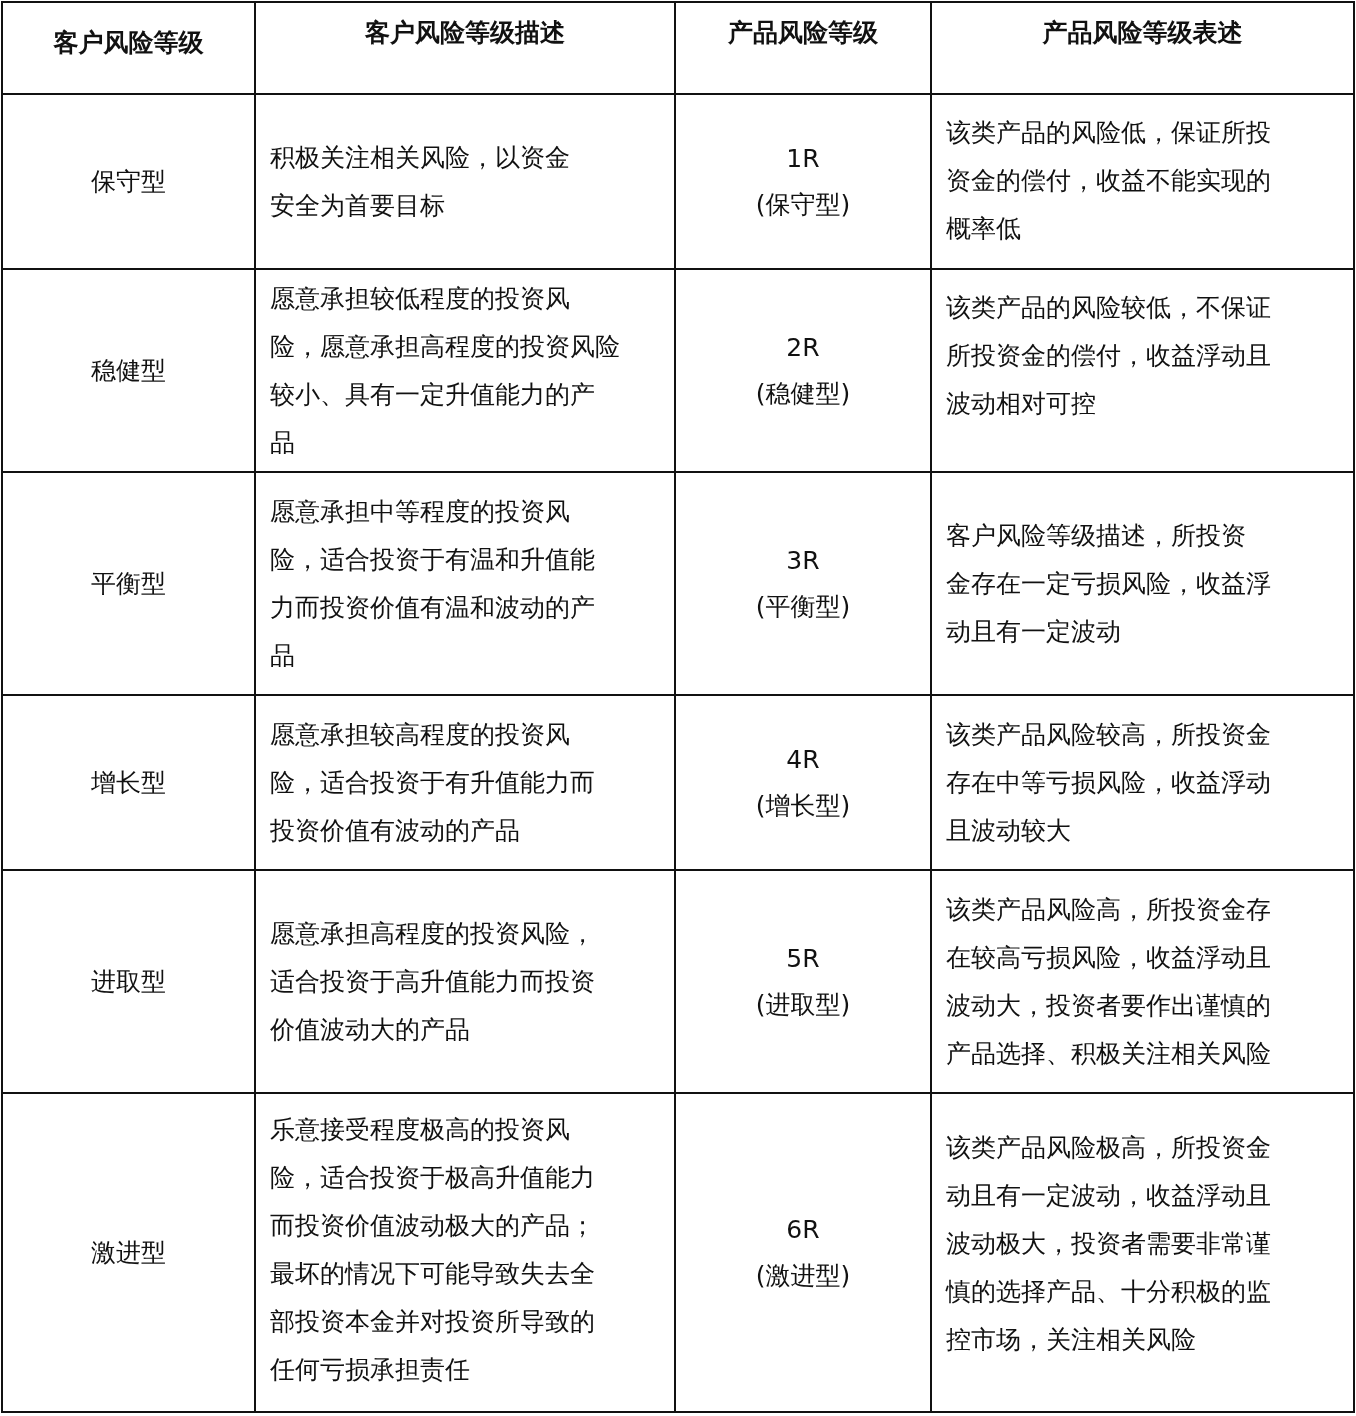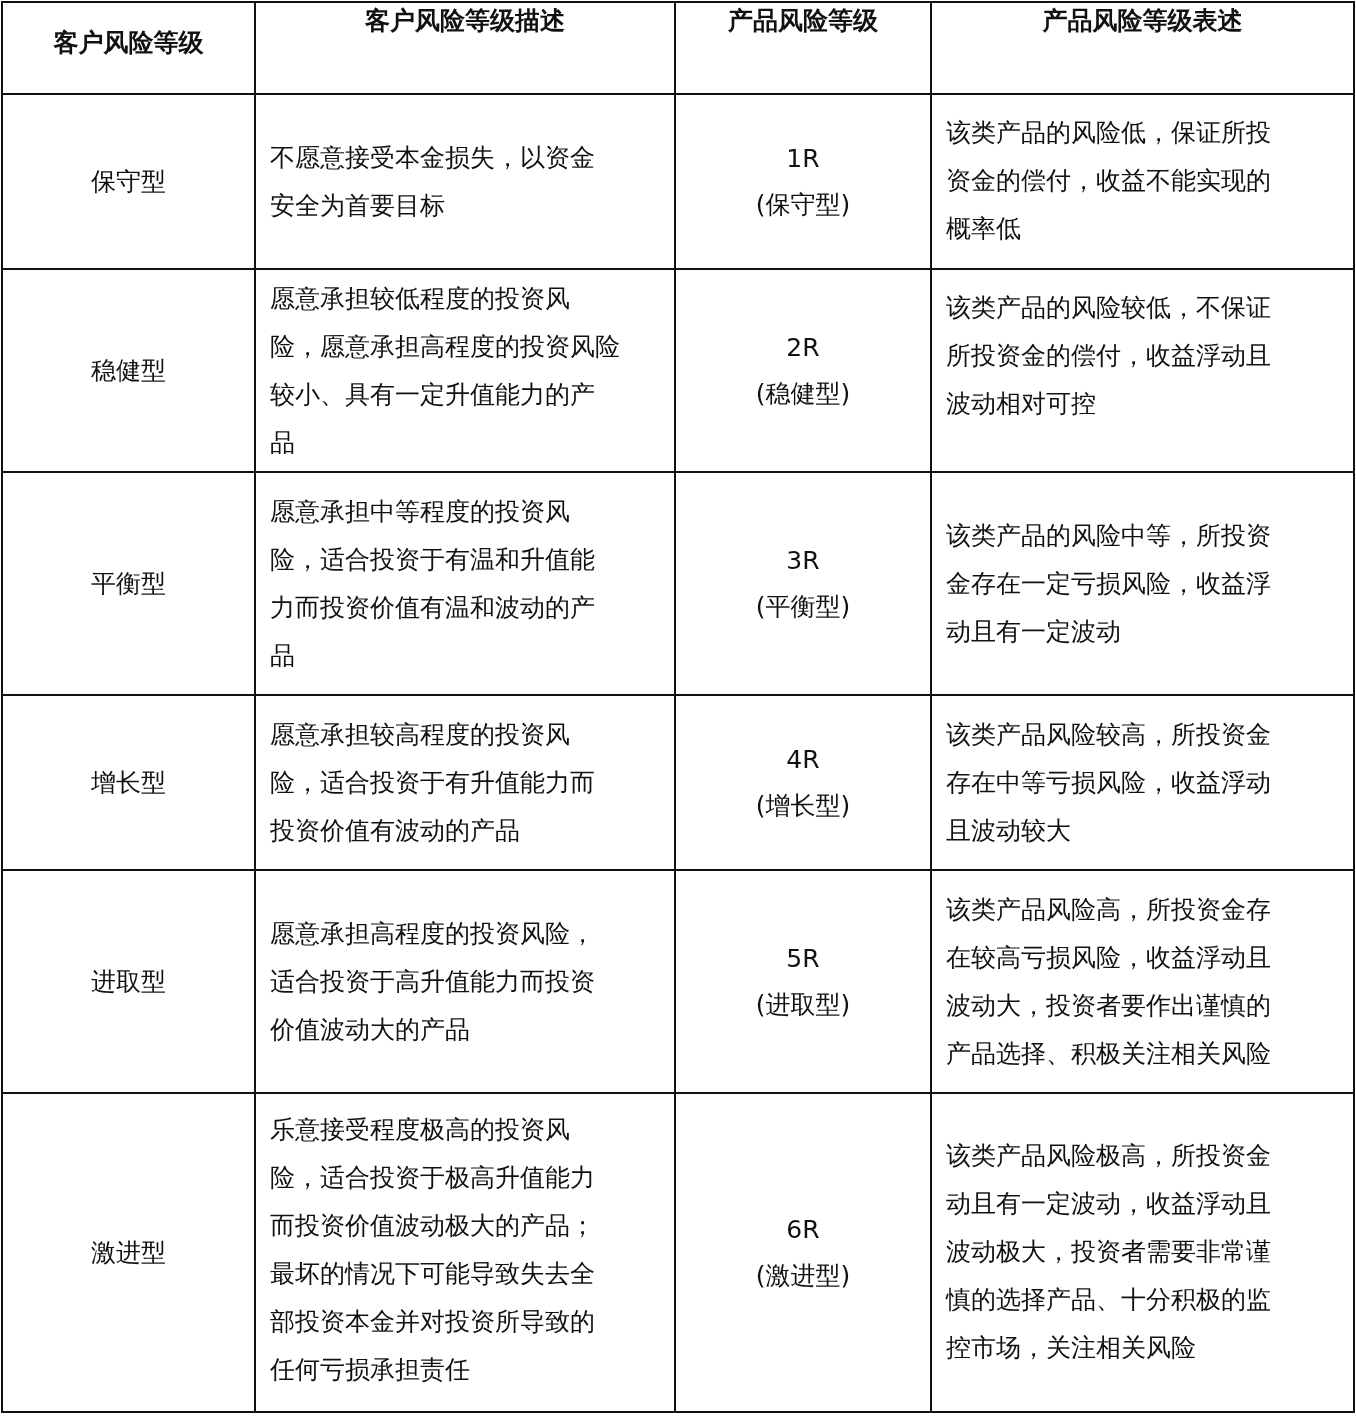"客户风险等级描述" th .hwrap { padding-top: none -> 12px }
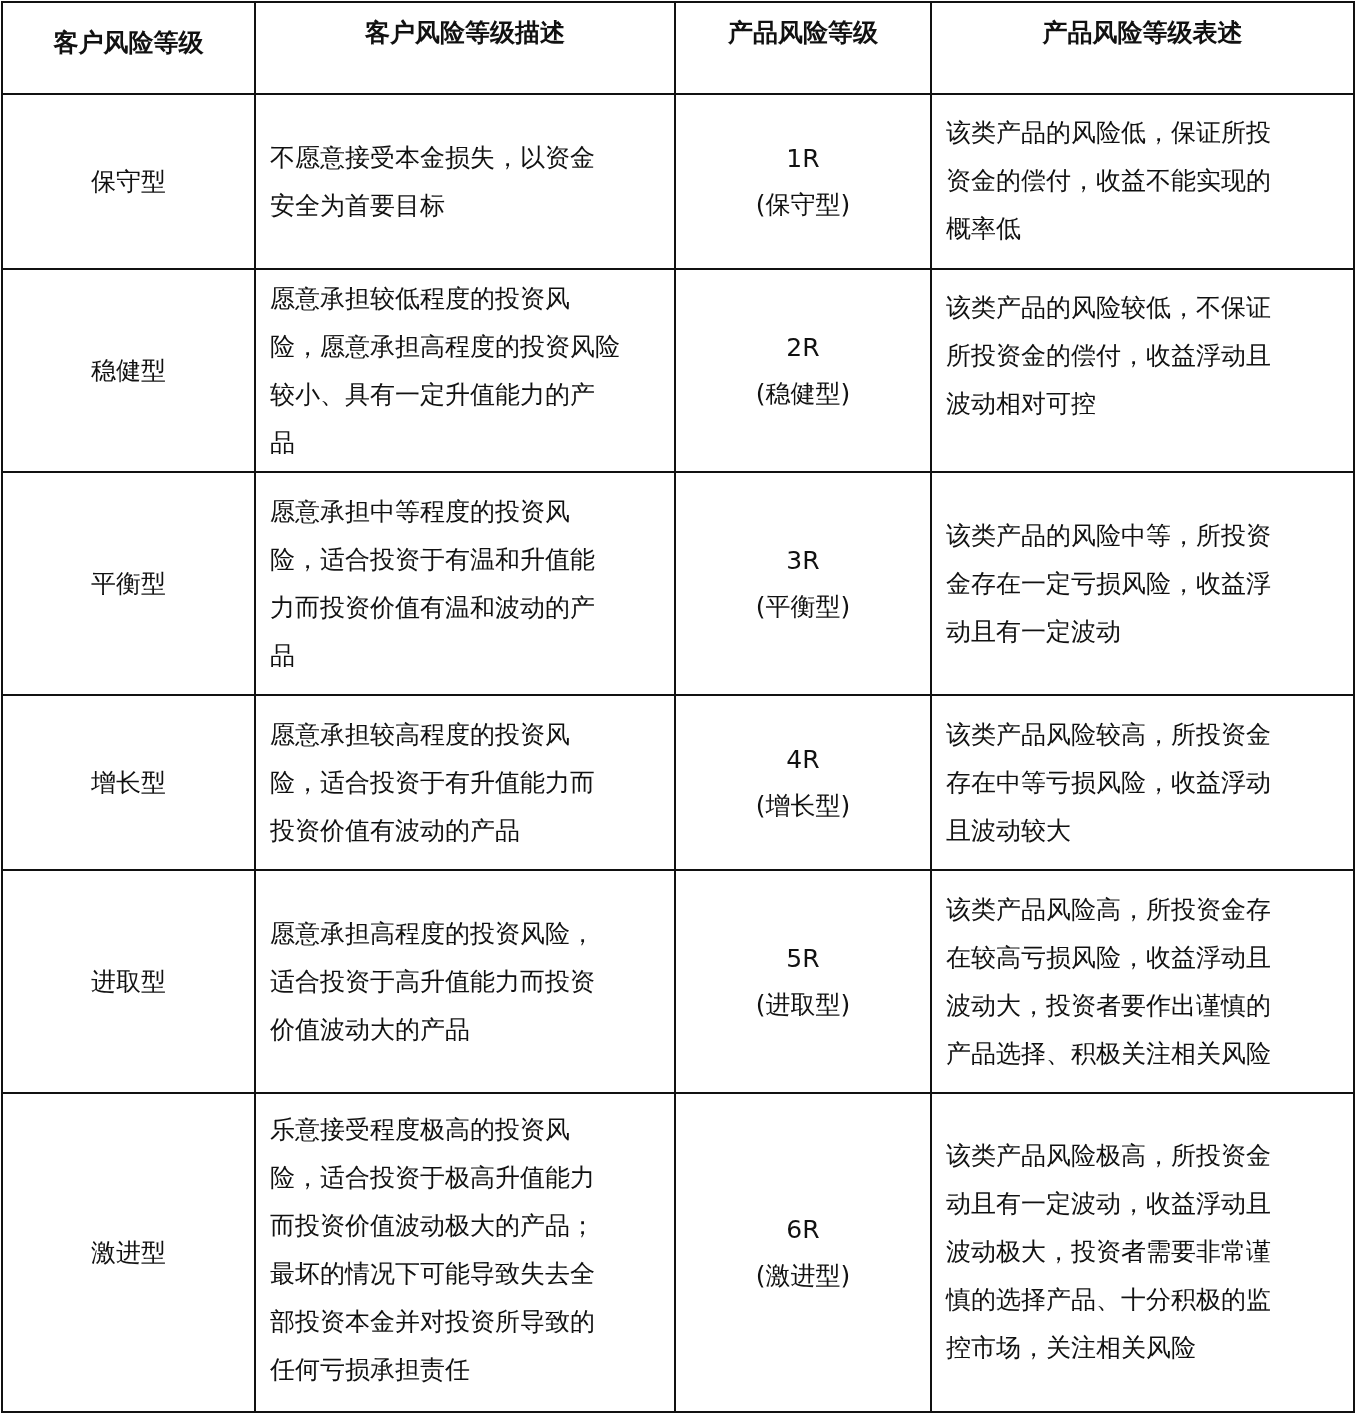"不愿意接受本金损失，以资金" span { text: 不愿意接受本金损失 -> 积极关注相关风险 }
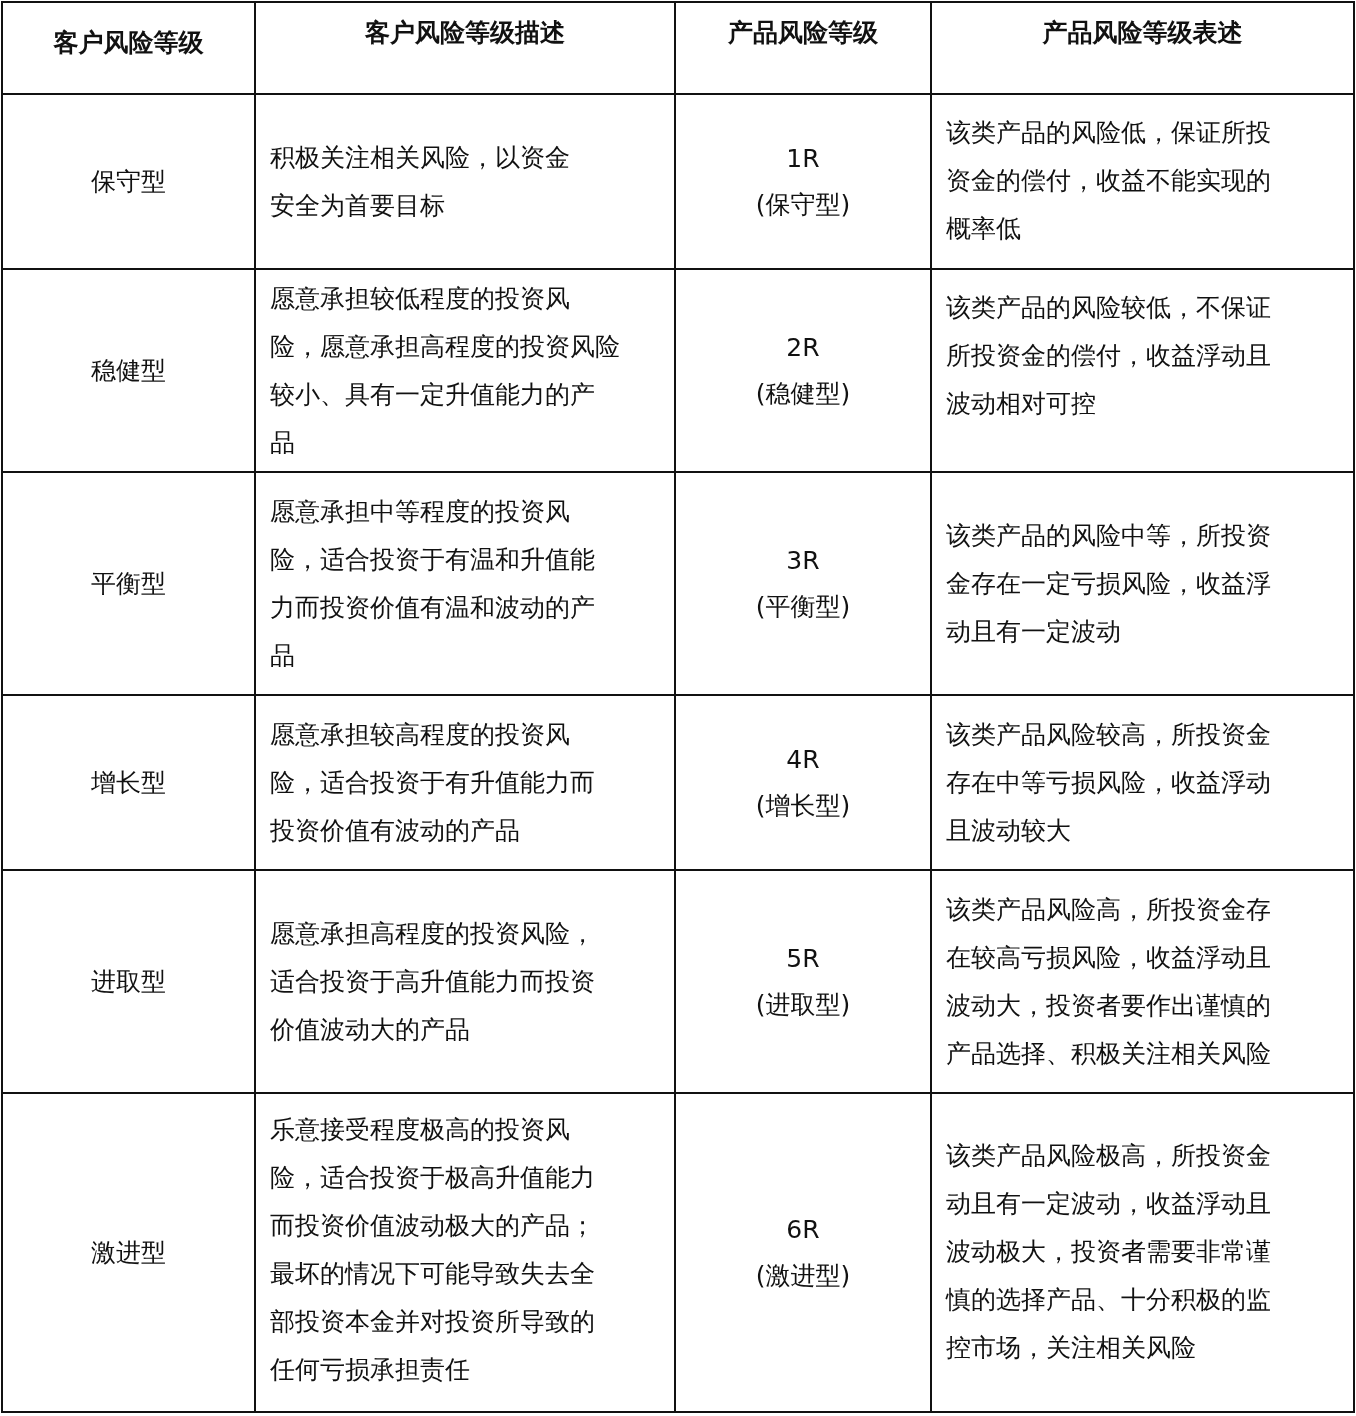"该类产品的风险中等，所投资" span { text: 该类产品的风险中等 -> 客户风险等级描述 }
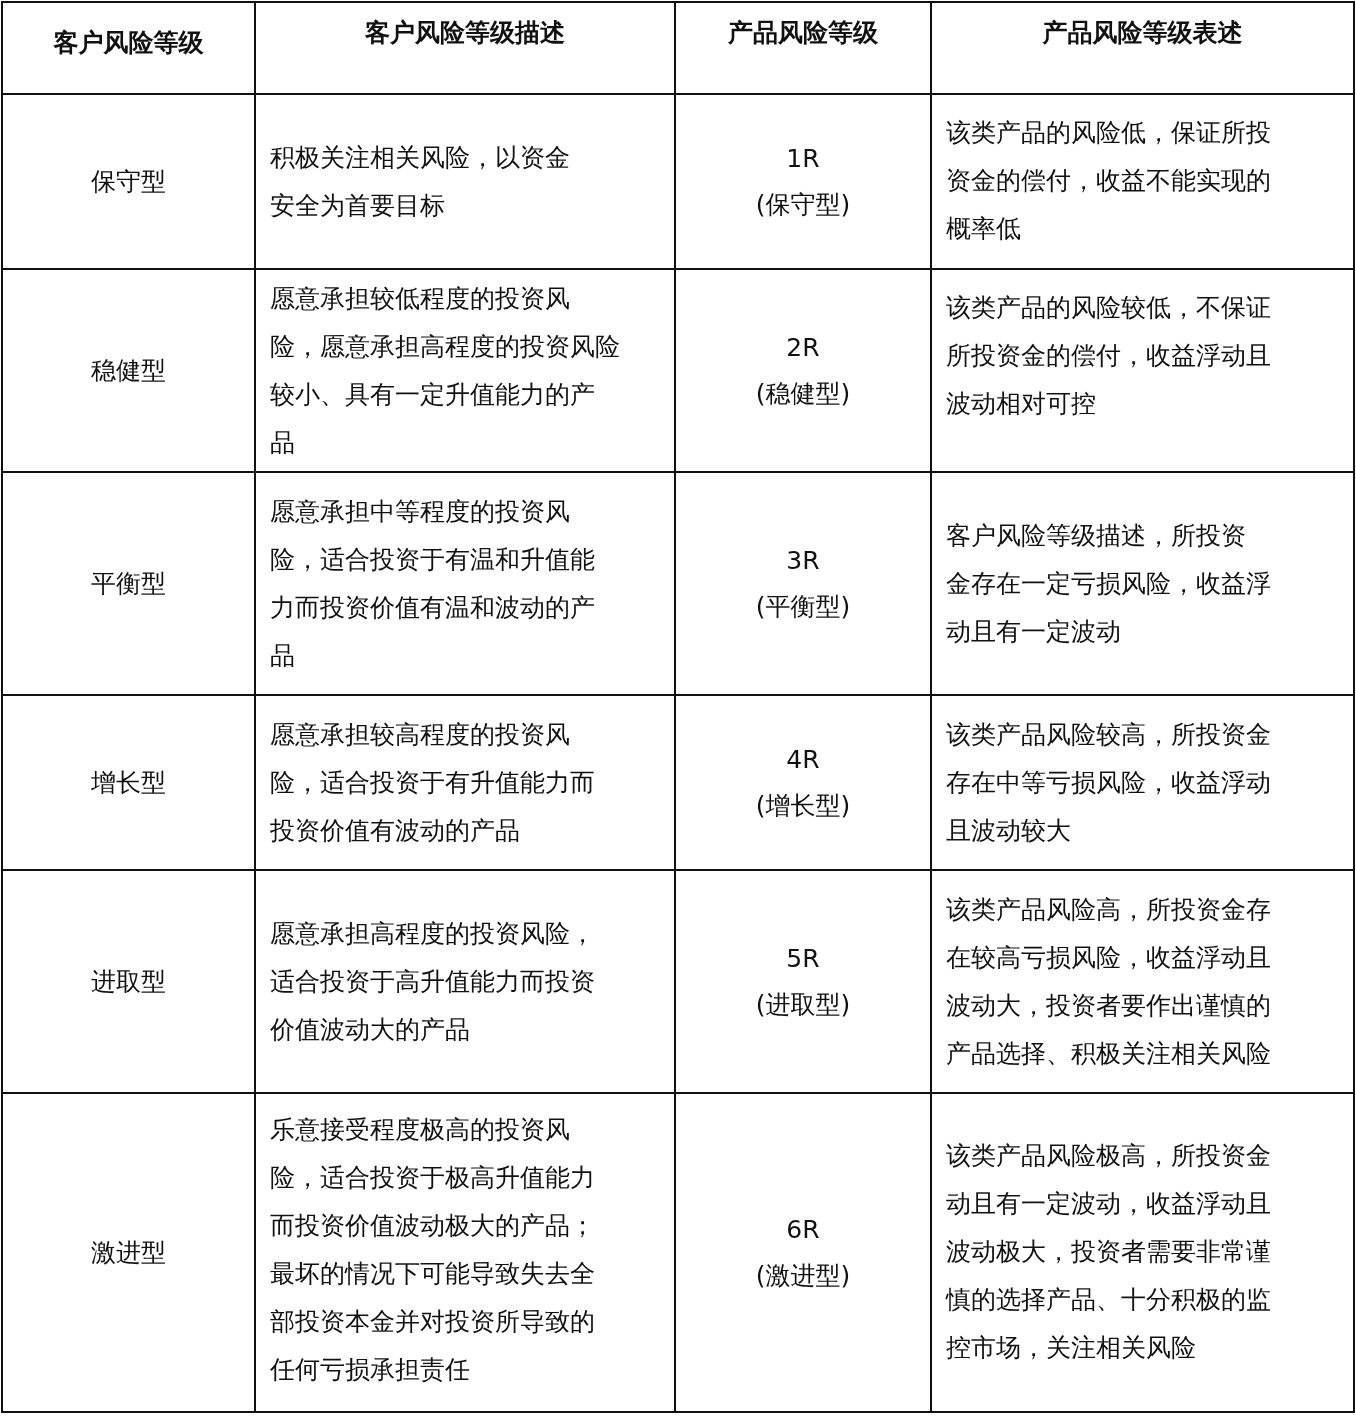"该类产品风险极高，所投资金" div.txt { padding-top: 38px -> 30px }
